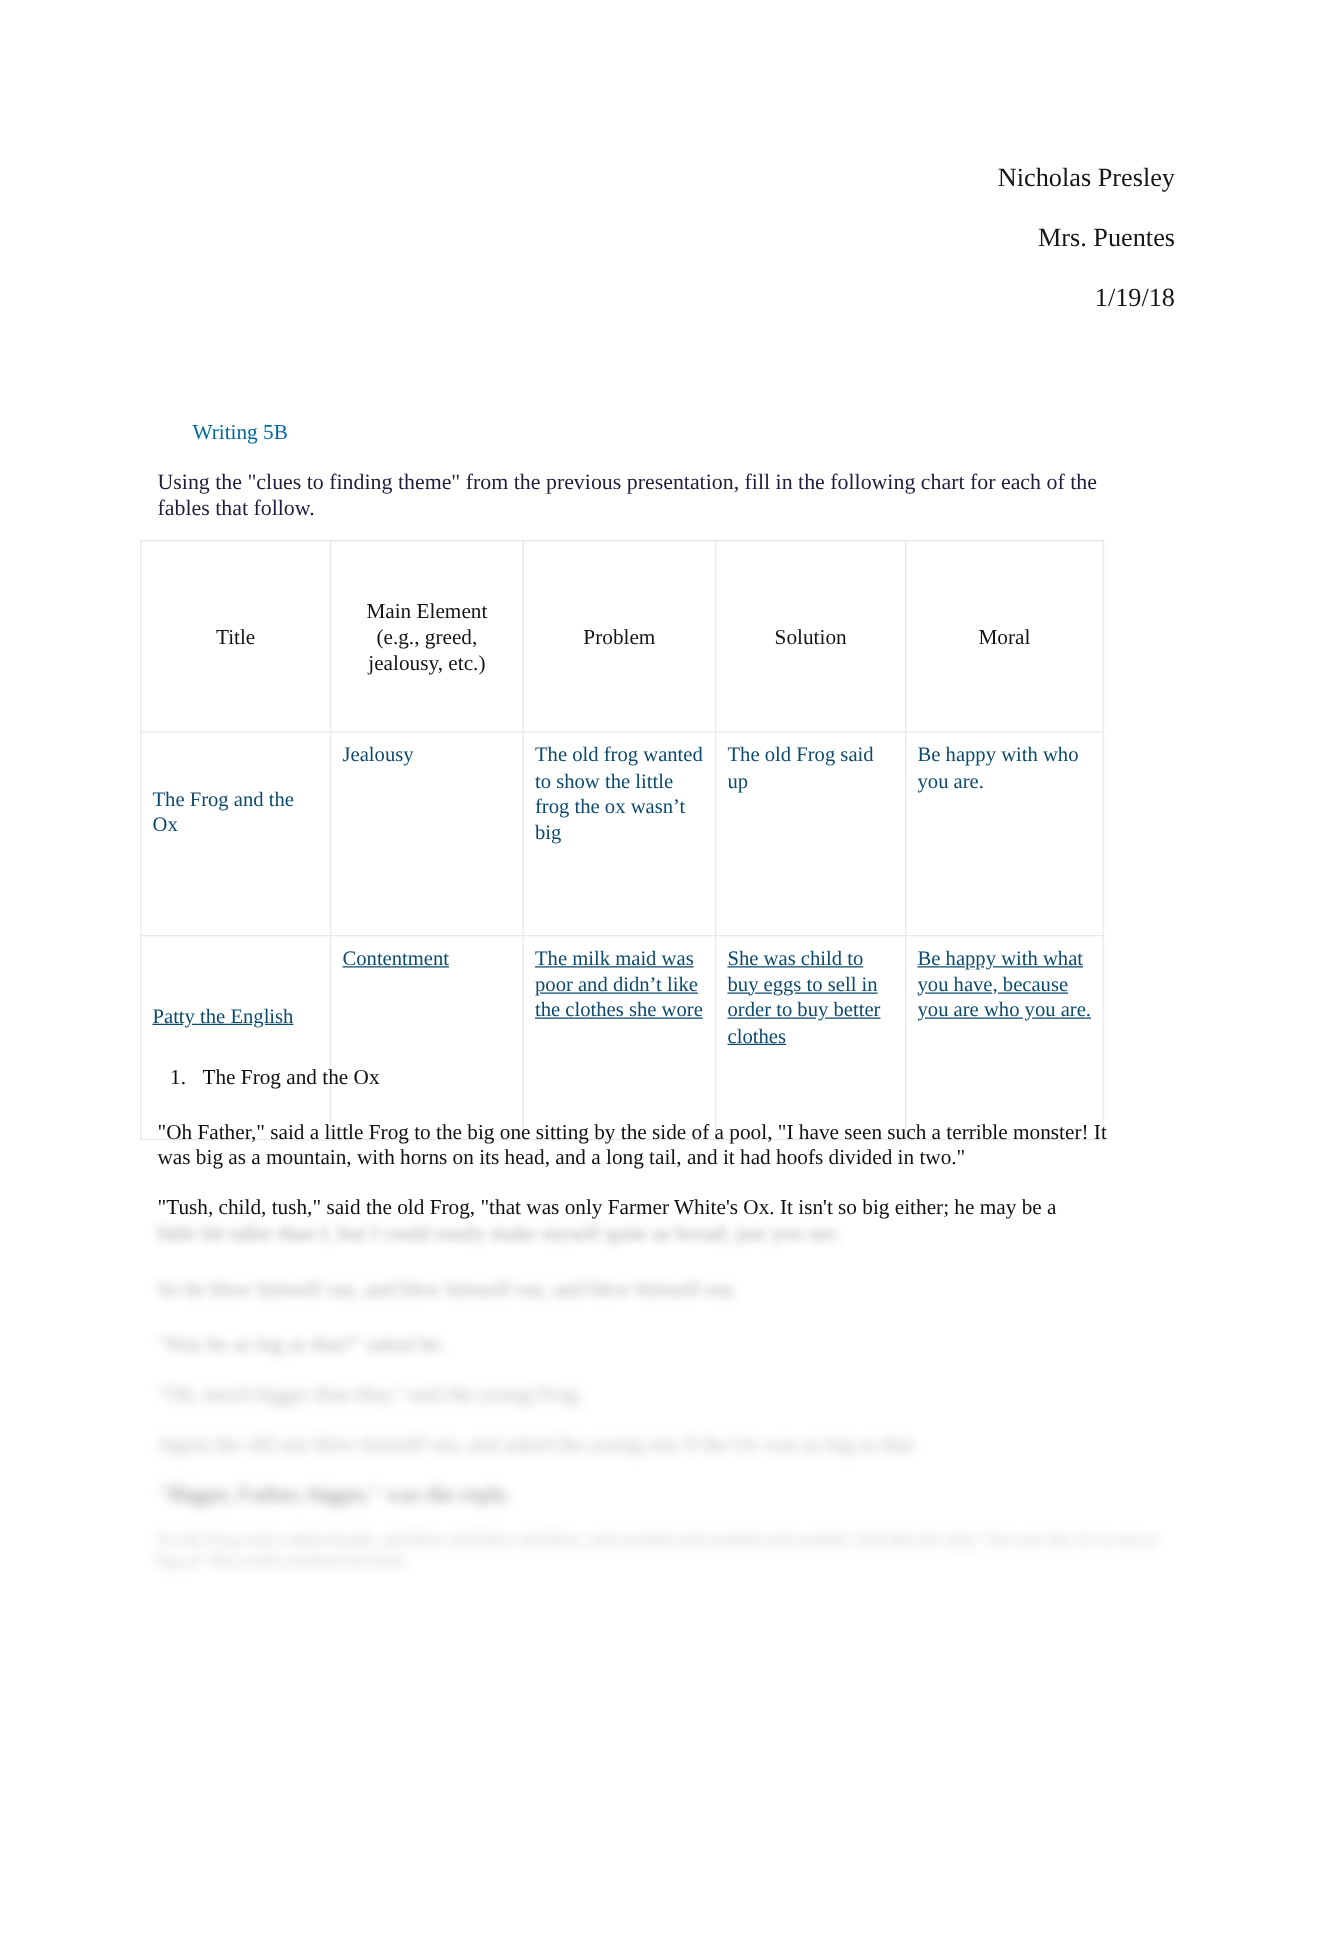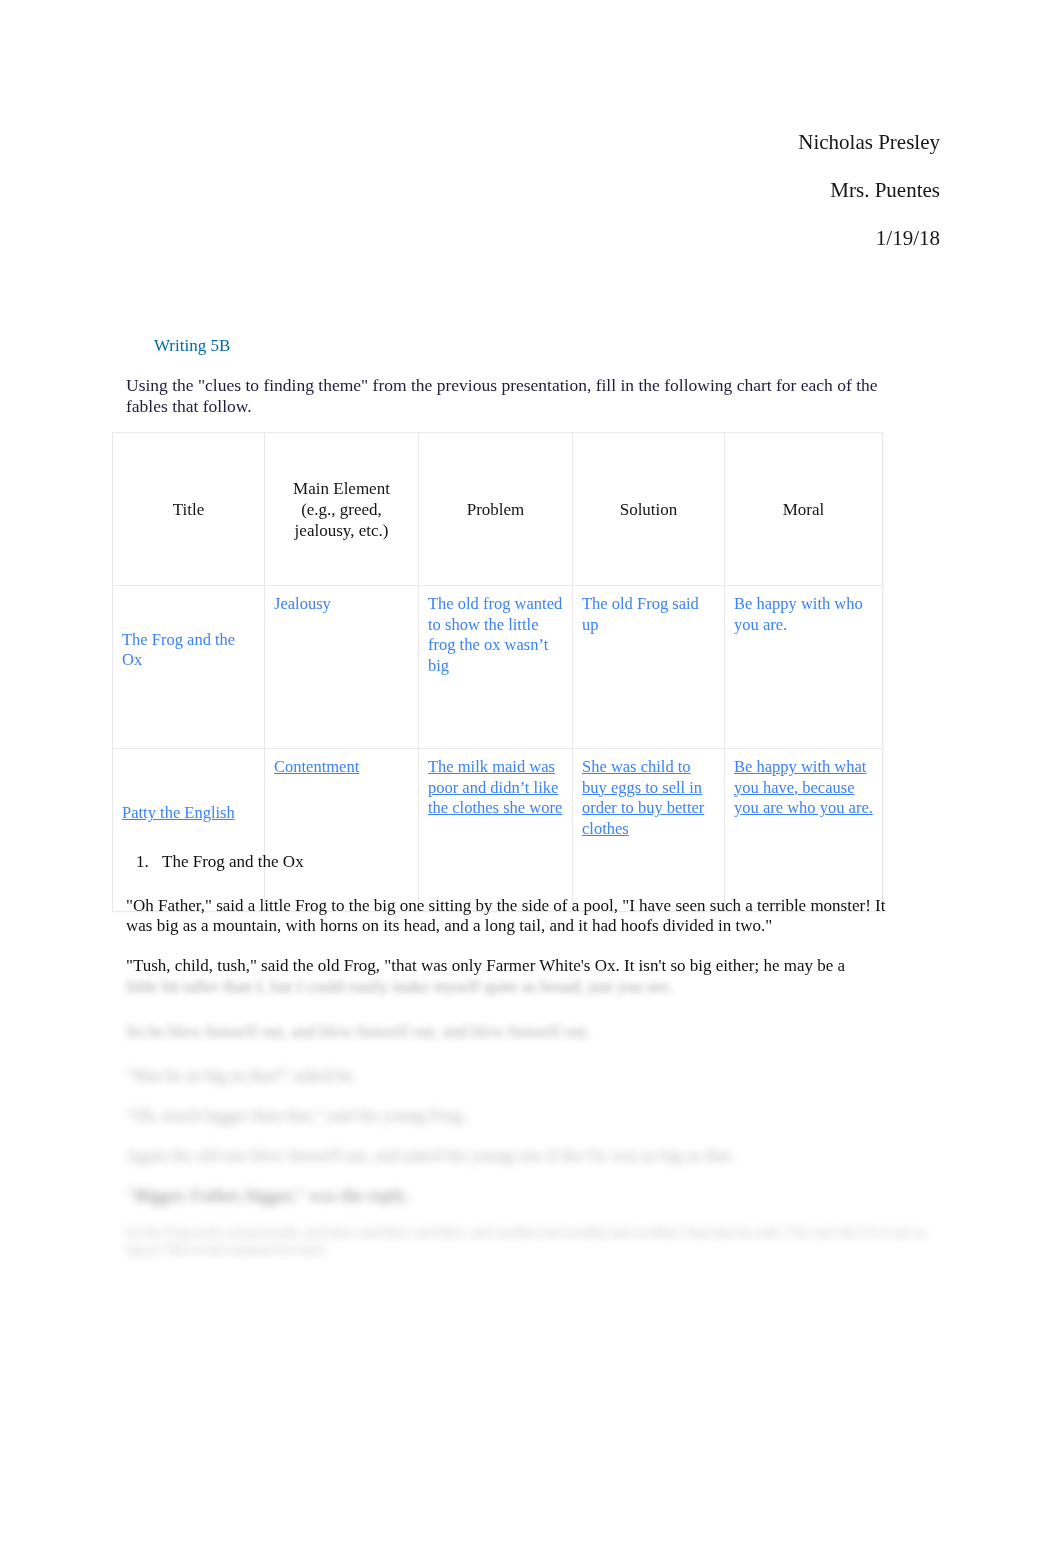"Jealousy" table.theme-table tbody td { color: #3b82f6 -> #0c4a6e }
